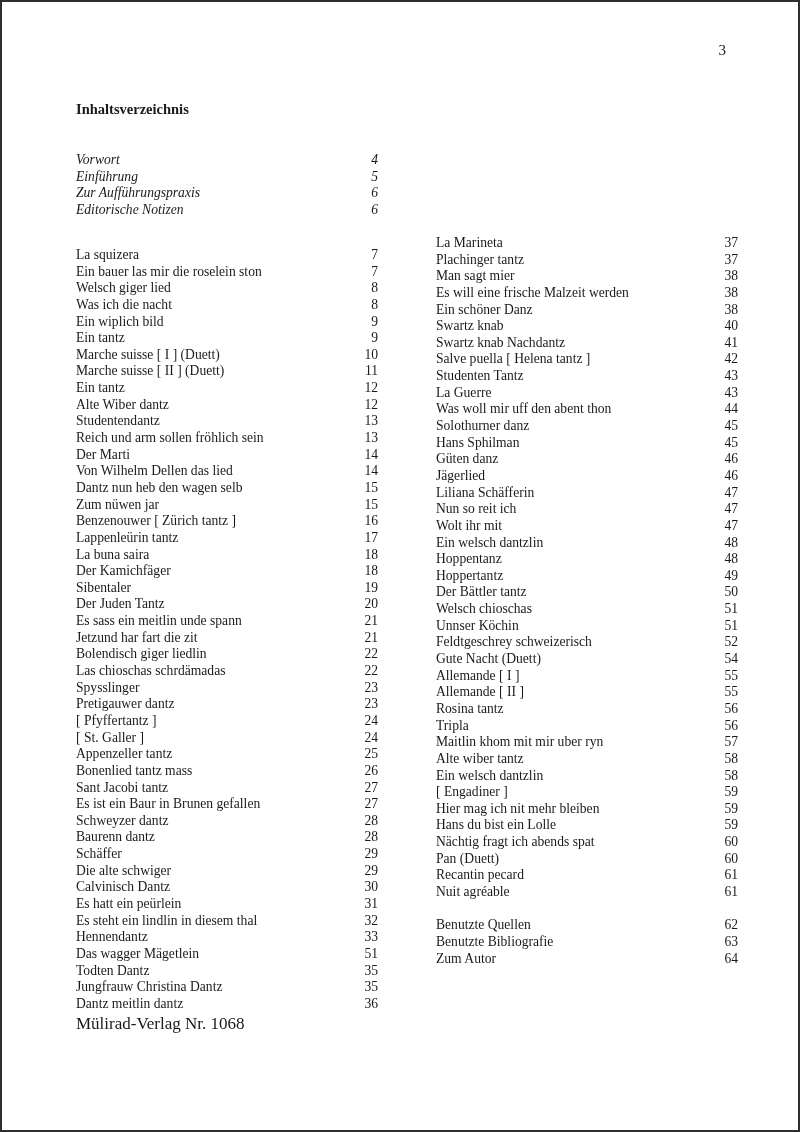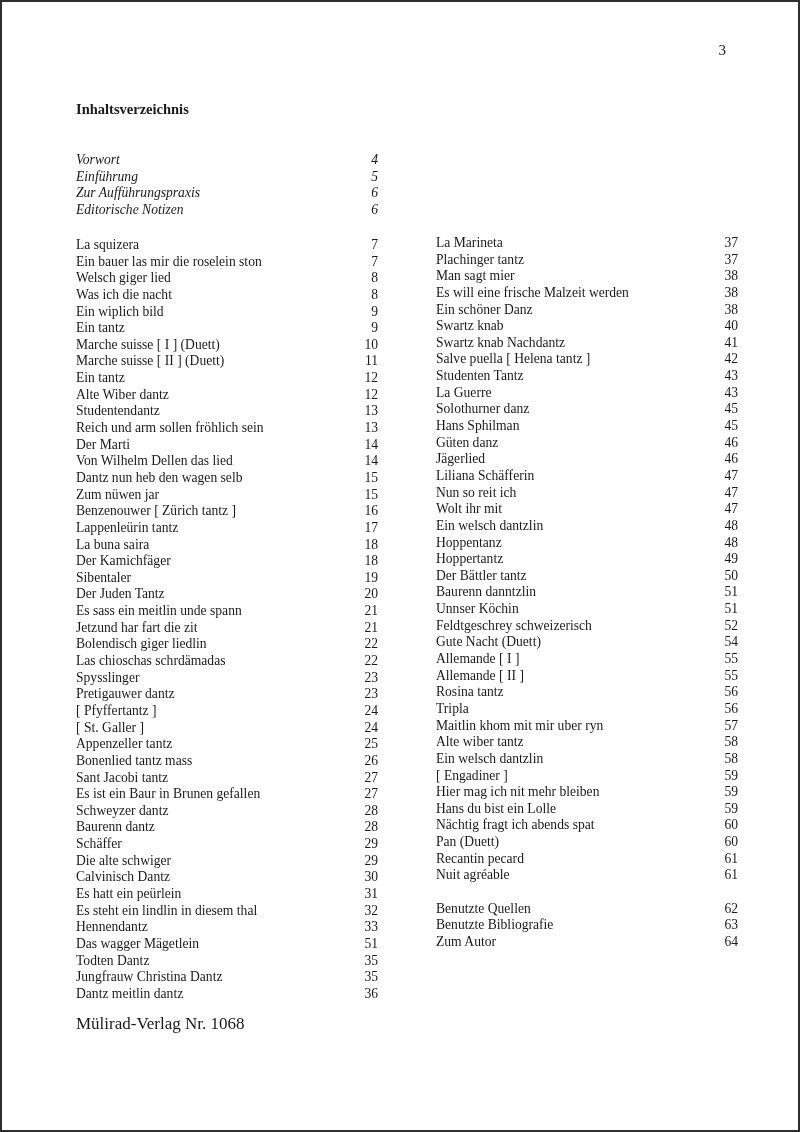"La squizera" #left { top: 235px -> 245px }
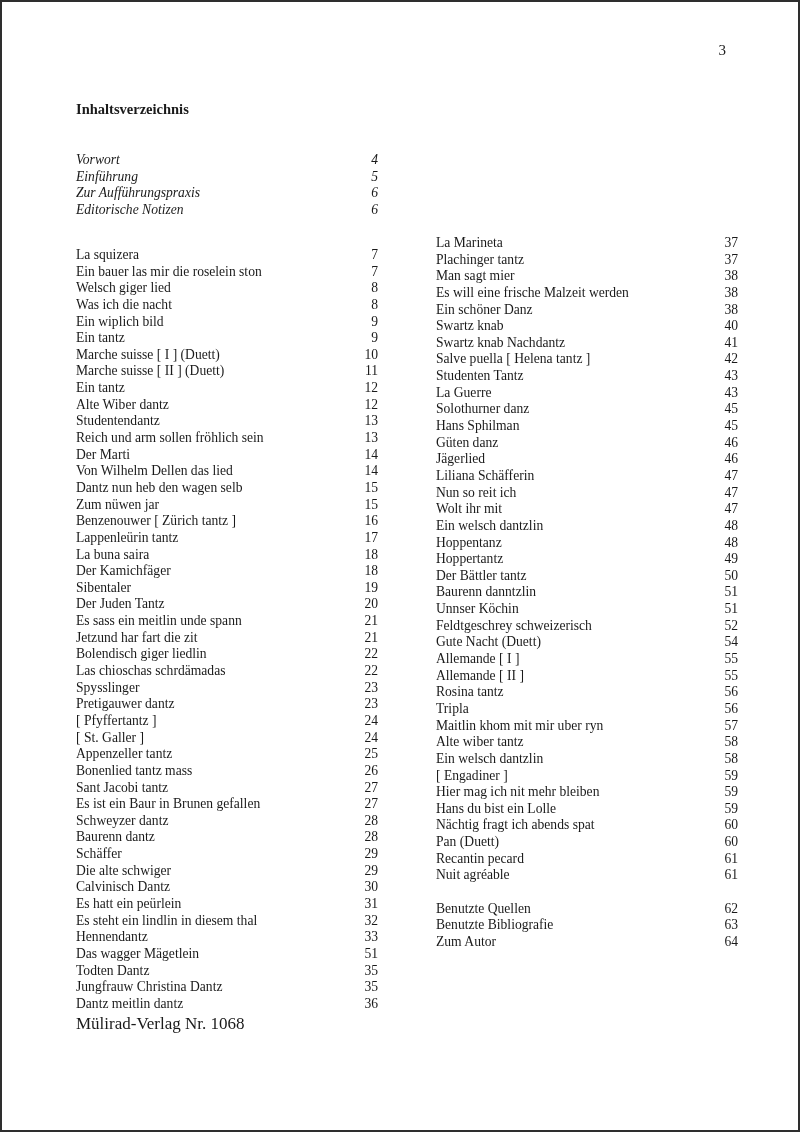"Was woll mir uff den" div.row { html: none -> <div> <span>Was woll mir uff den abent thon</span> <span>44</span> </div> }
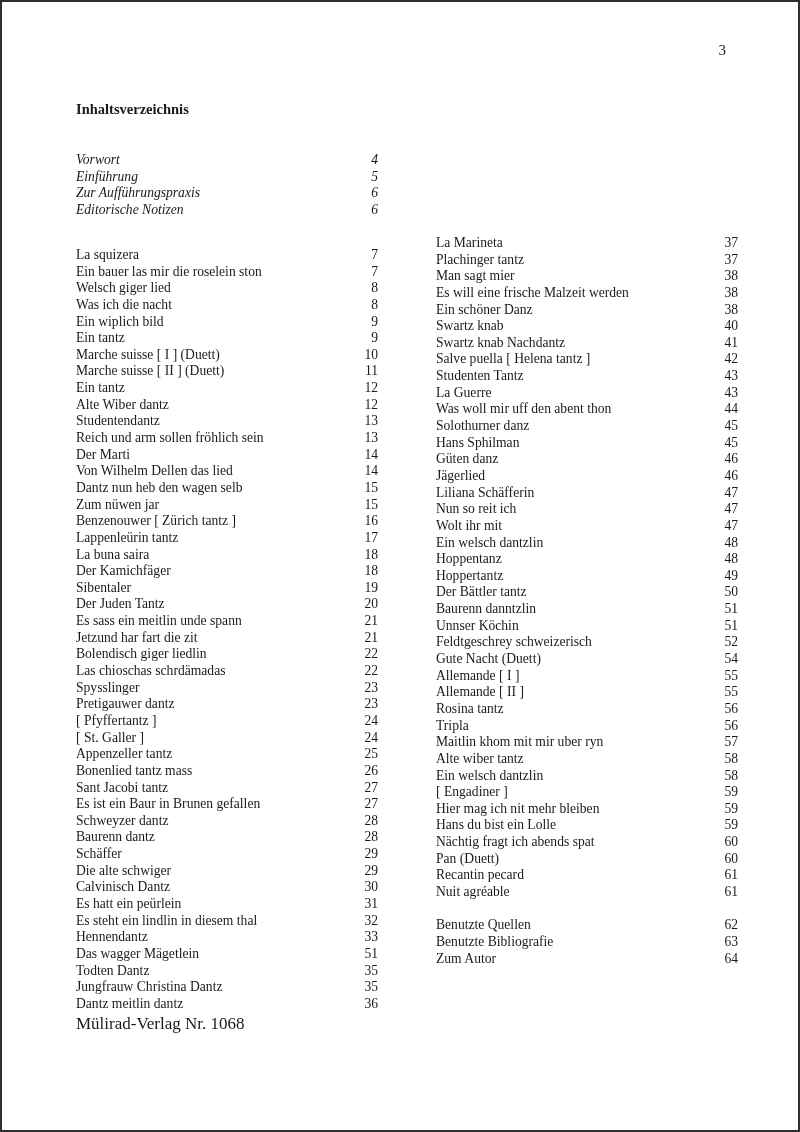"Baurenn danntzlin" span.t { text: Baurenn danntzlin -> Welsch chioschas }
